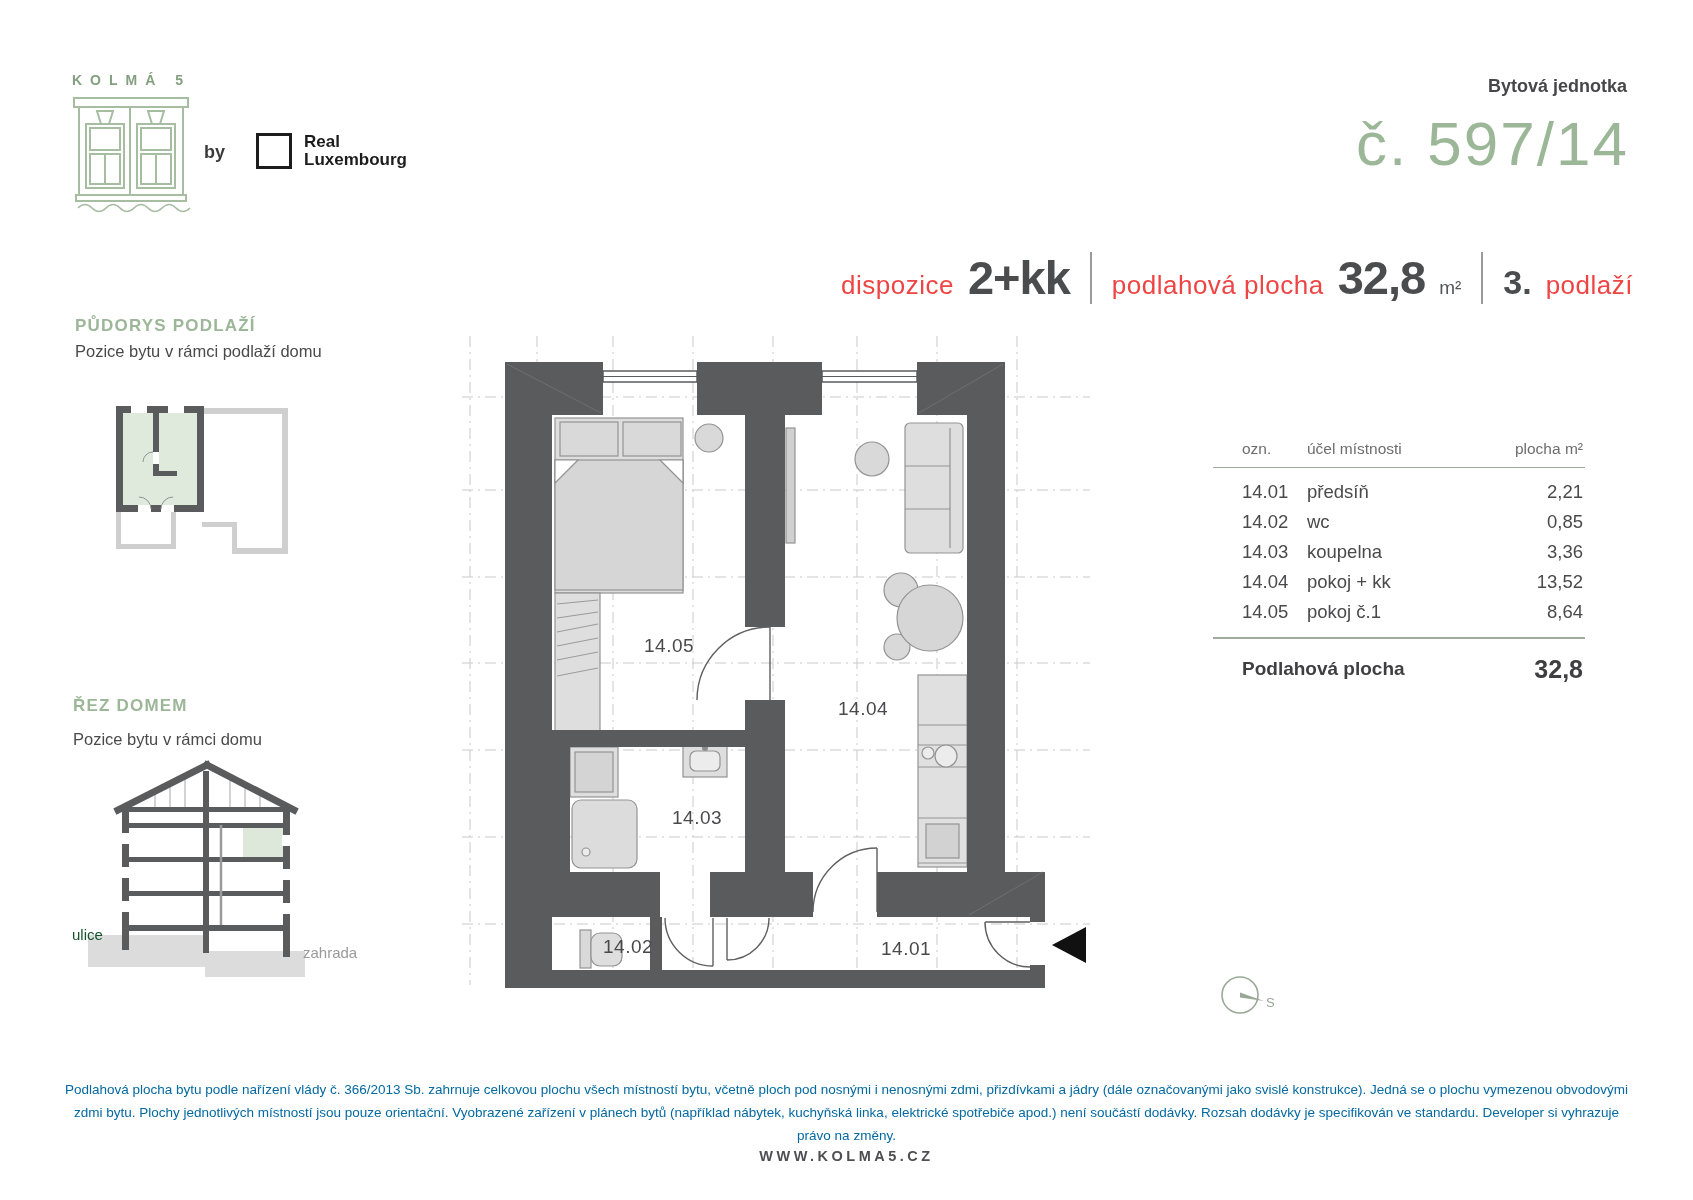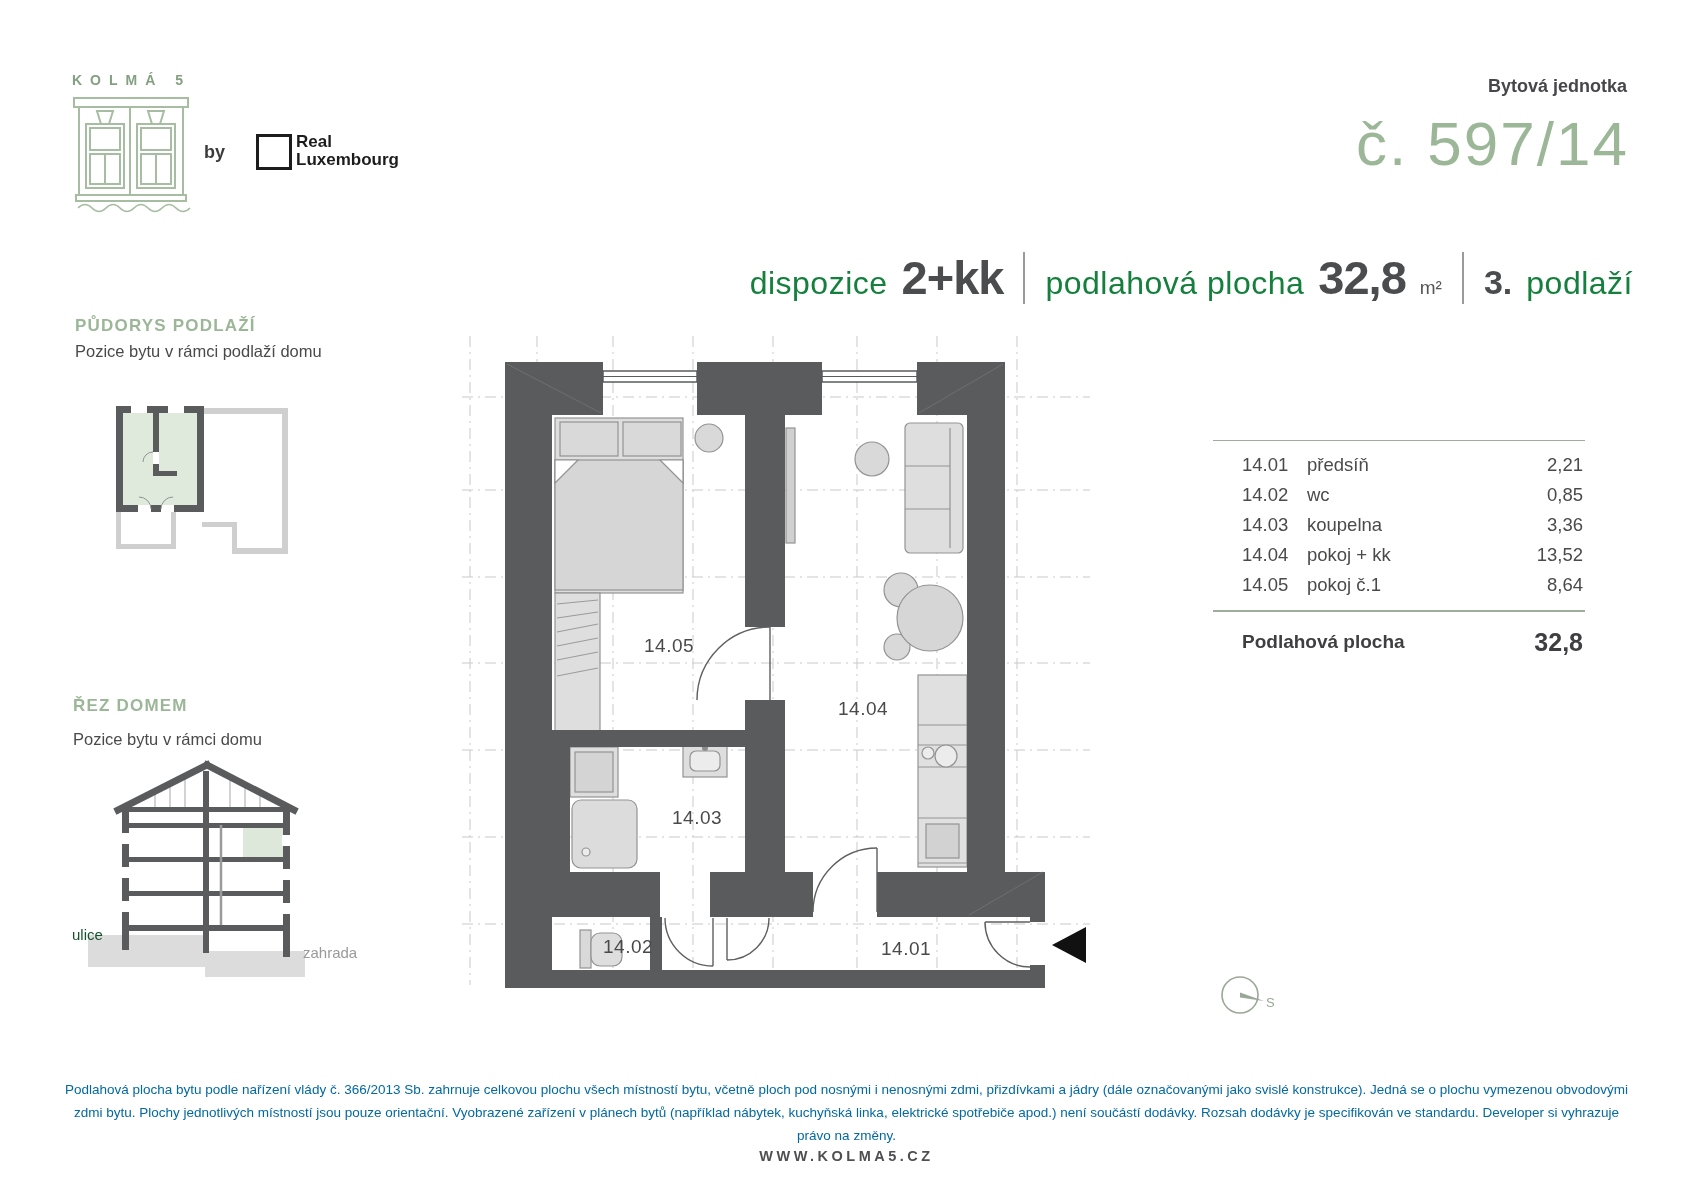"Real" .rl-wrap { align-items: flex-end -> flex-start; gap: 4px -> 12px }
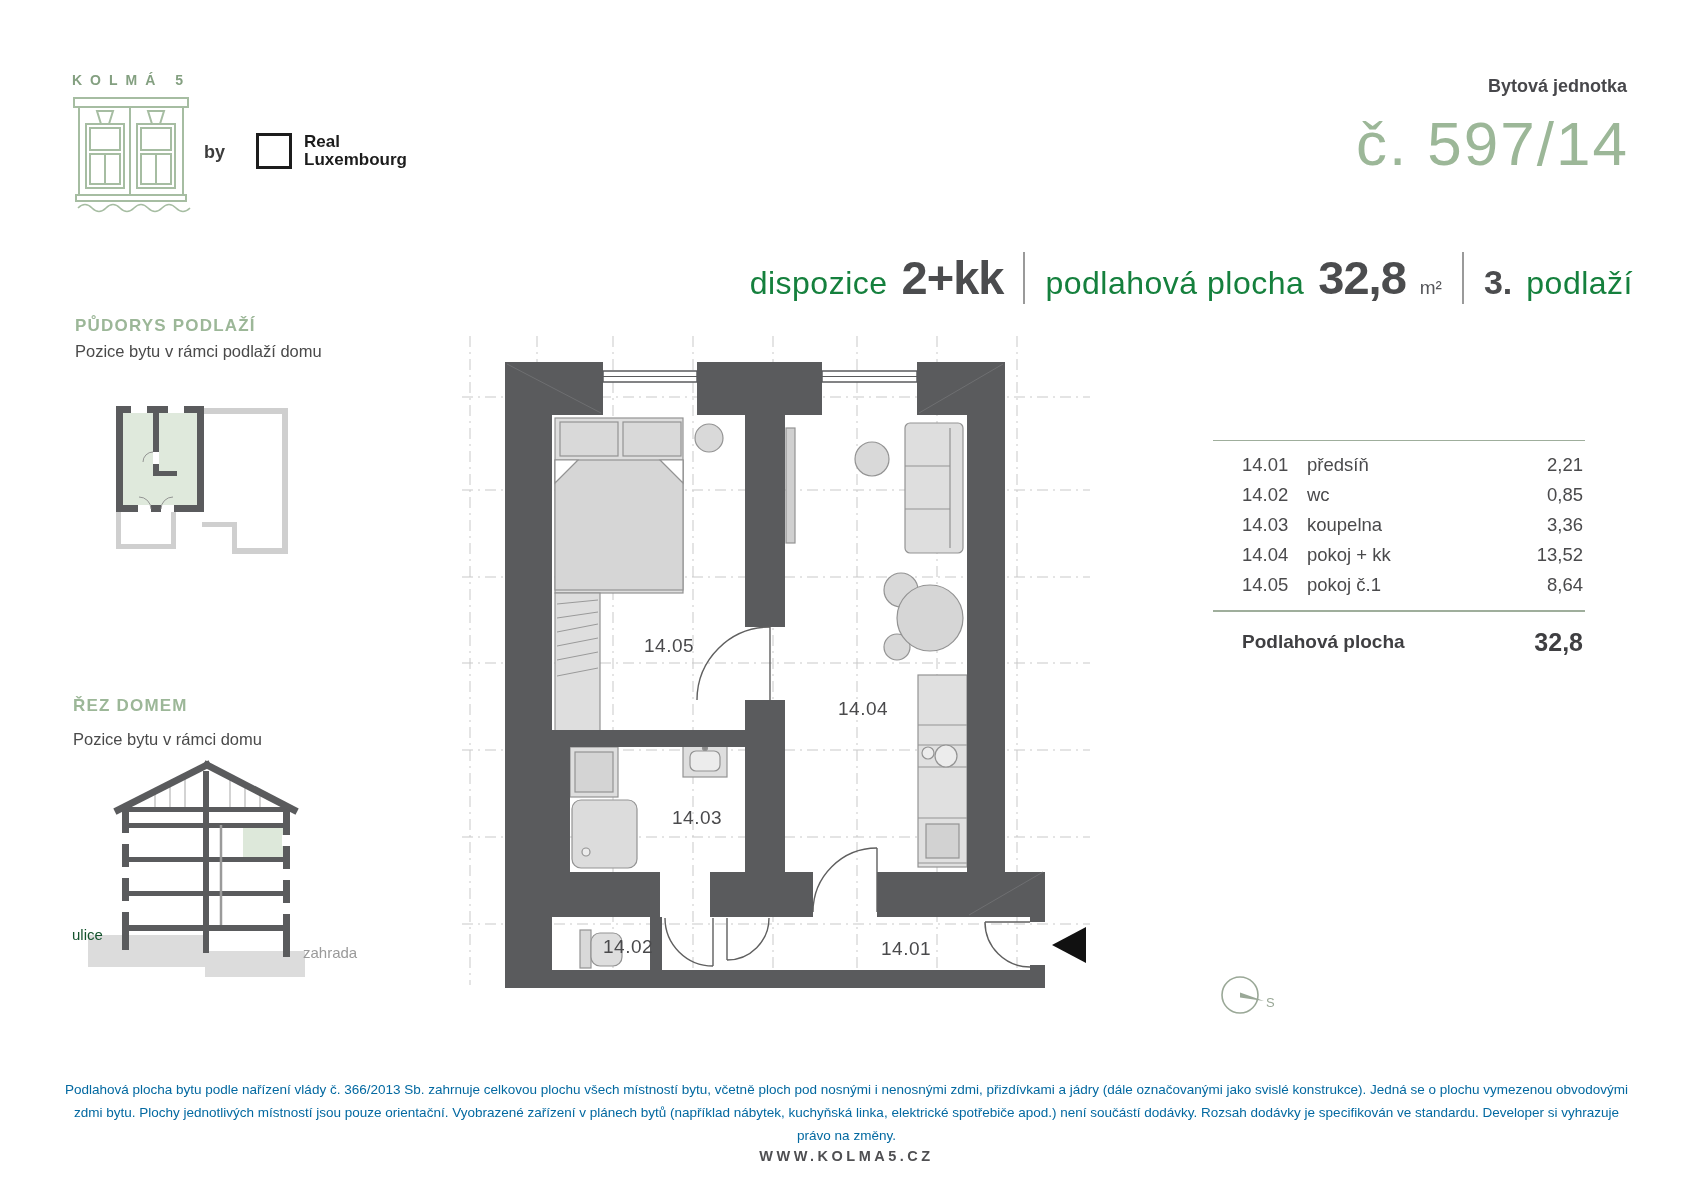"dispozice" .spec-label { color: #15803d -> #ef4444; font-size: 32px -> 26px }
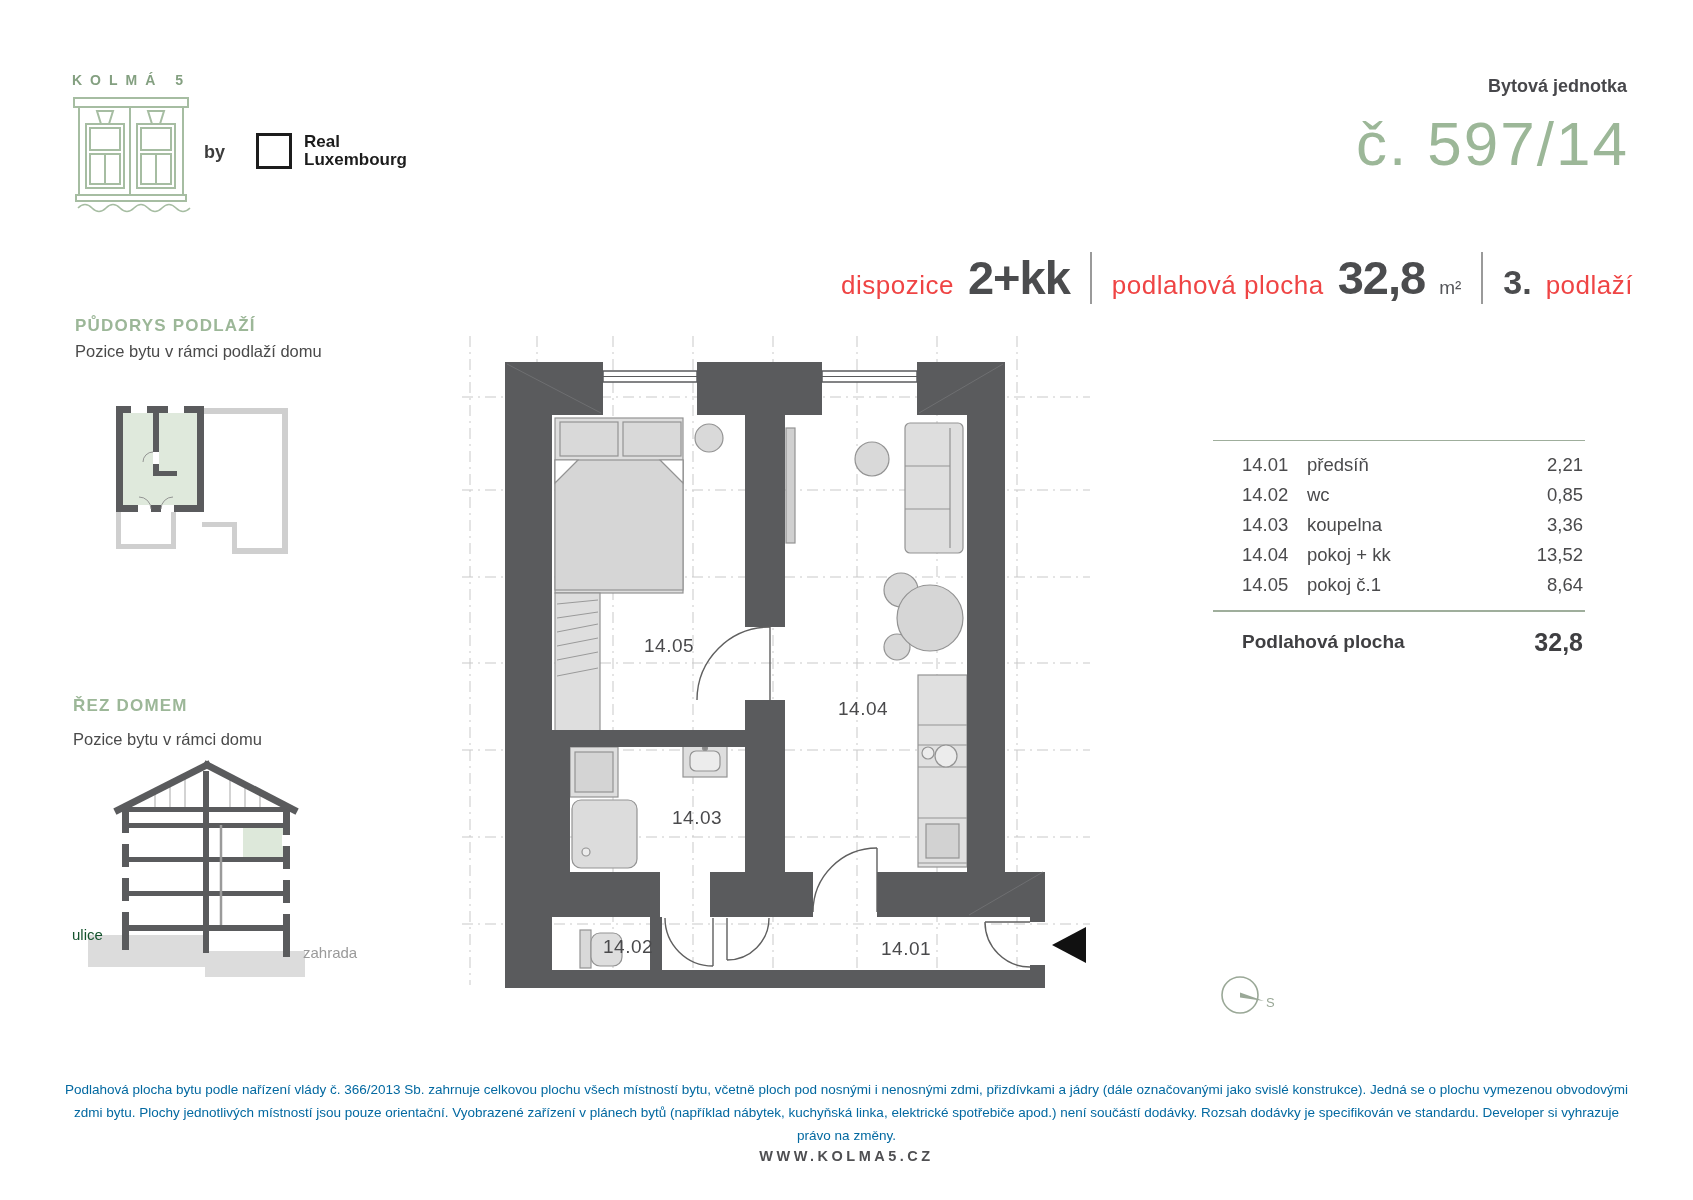"ozn." div.rt-head { html: none -> <div> <span>ozn.</span> <span>účel místnosti</span> <span>plocha m²</span> </div> }
